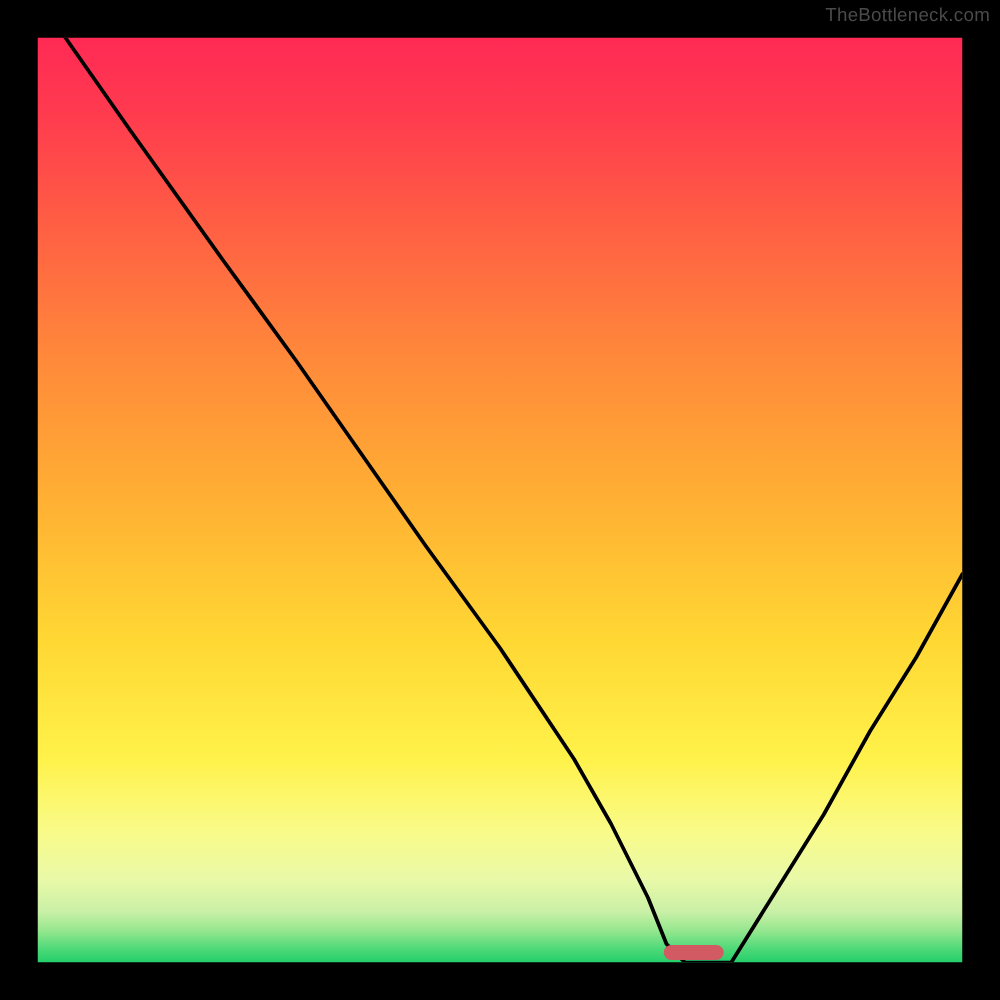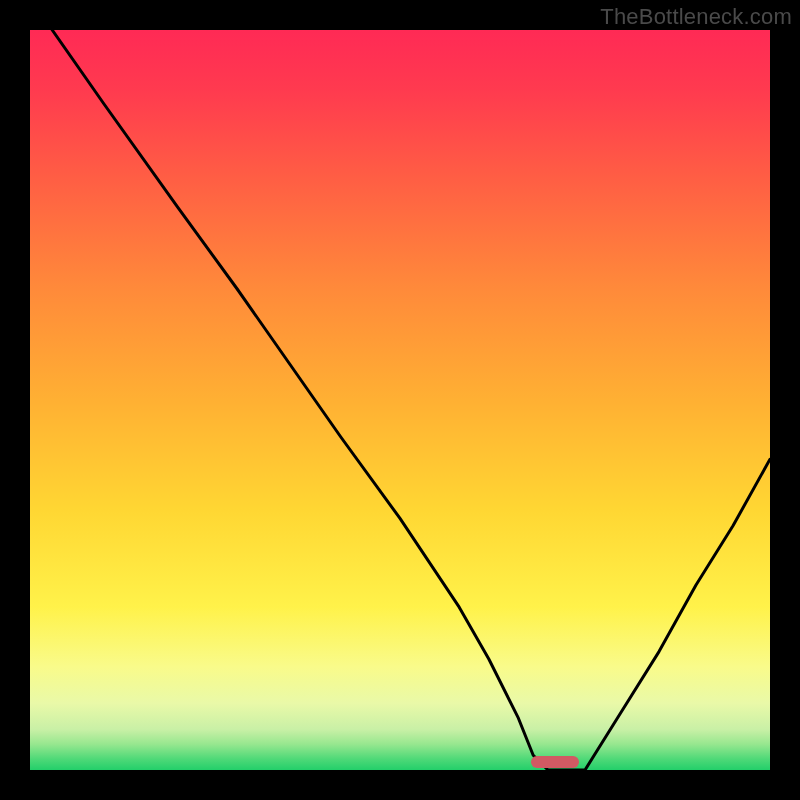"TheBottleneck.com" .watermark { font-size: 22px -> 15px }
